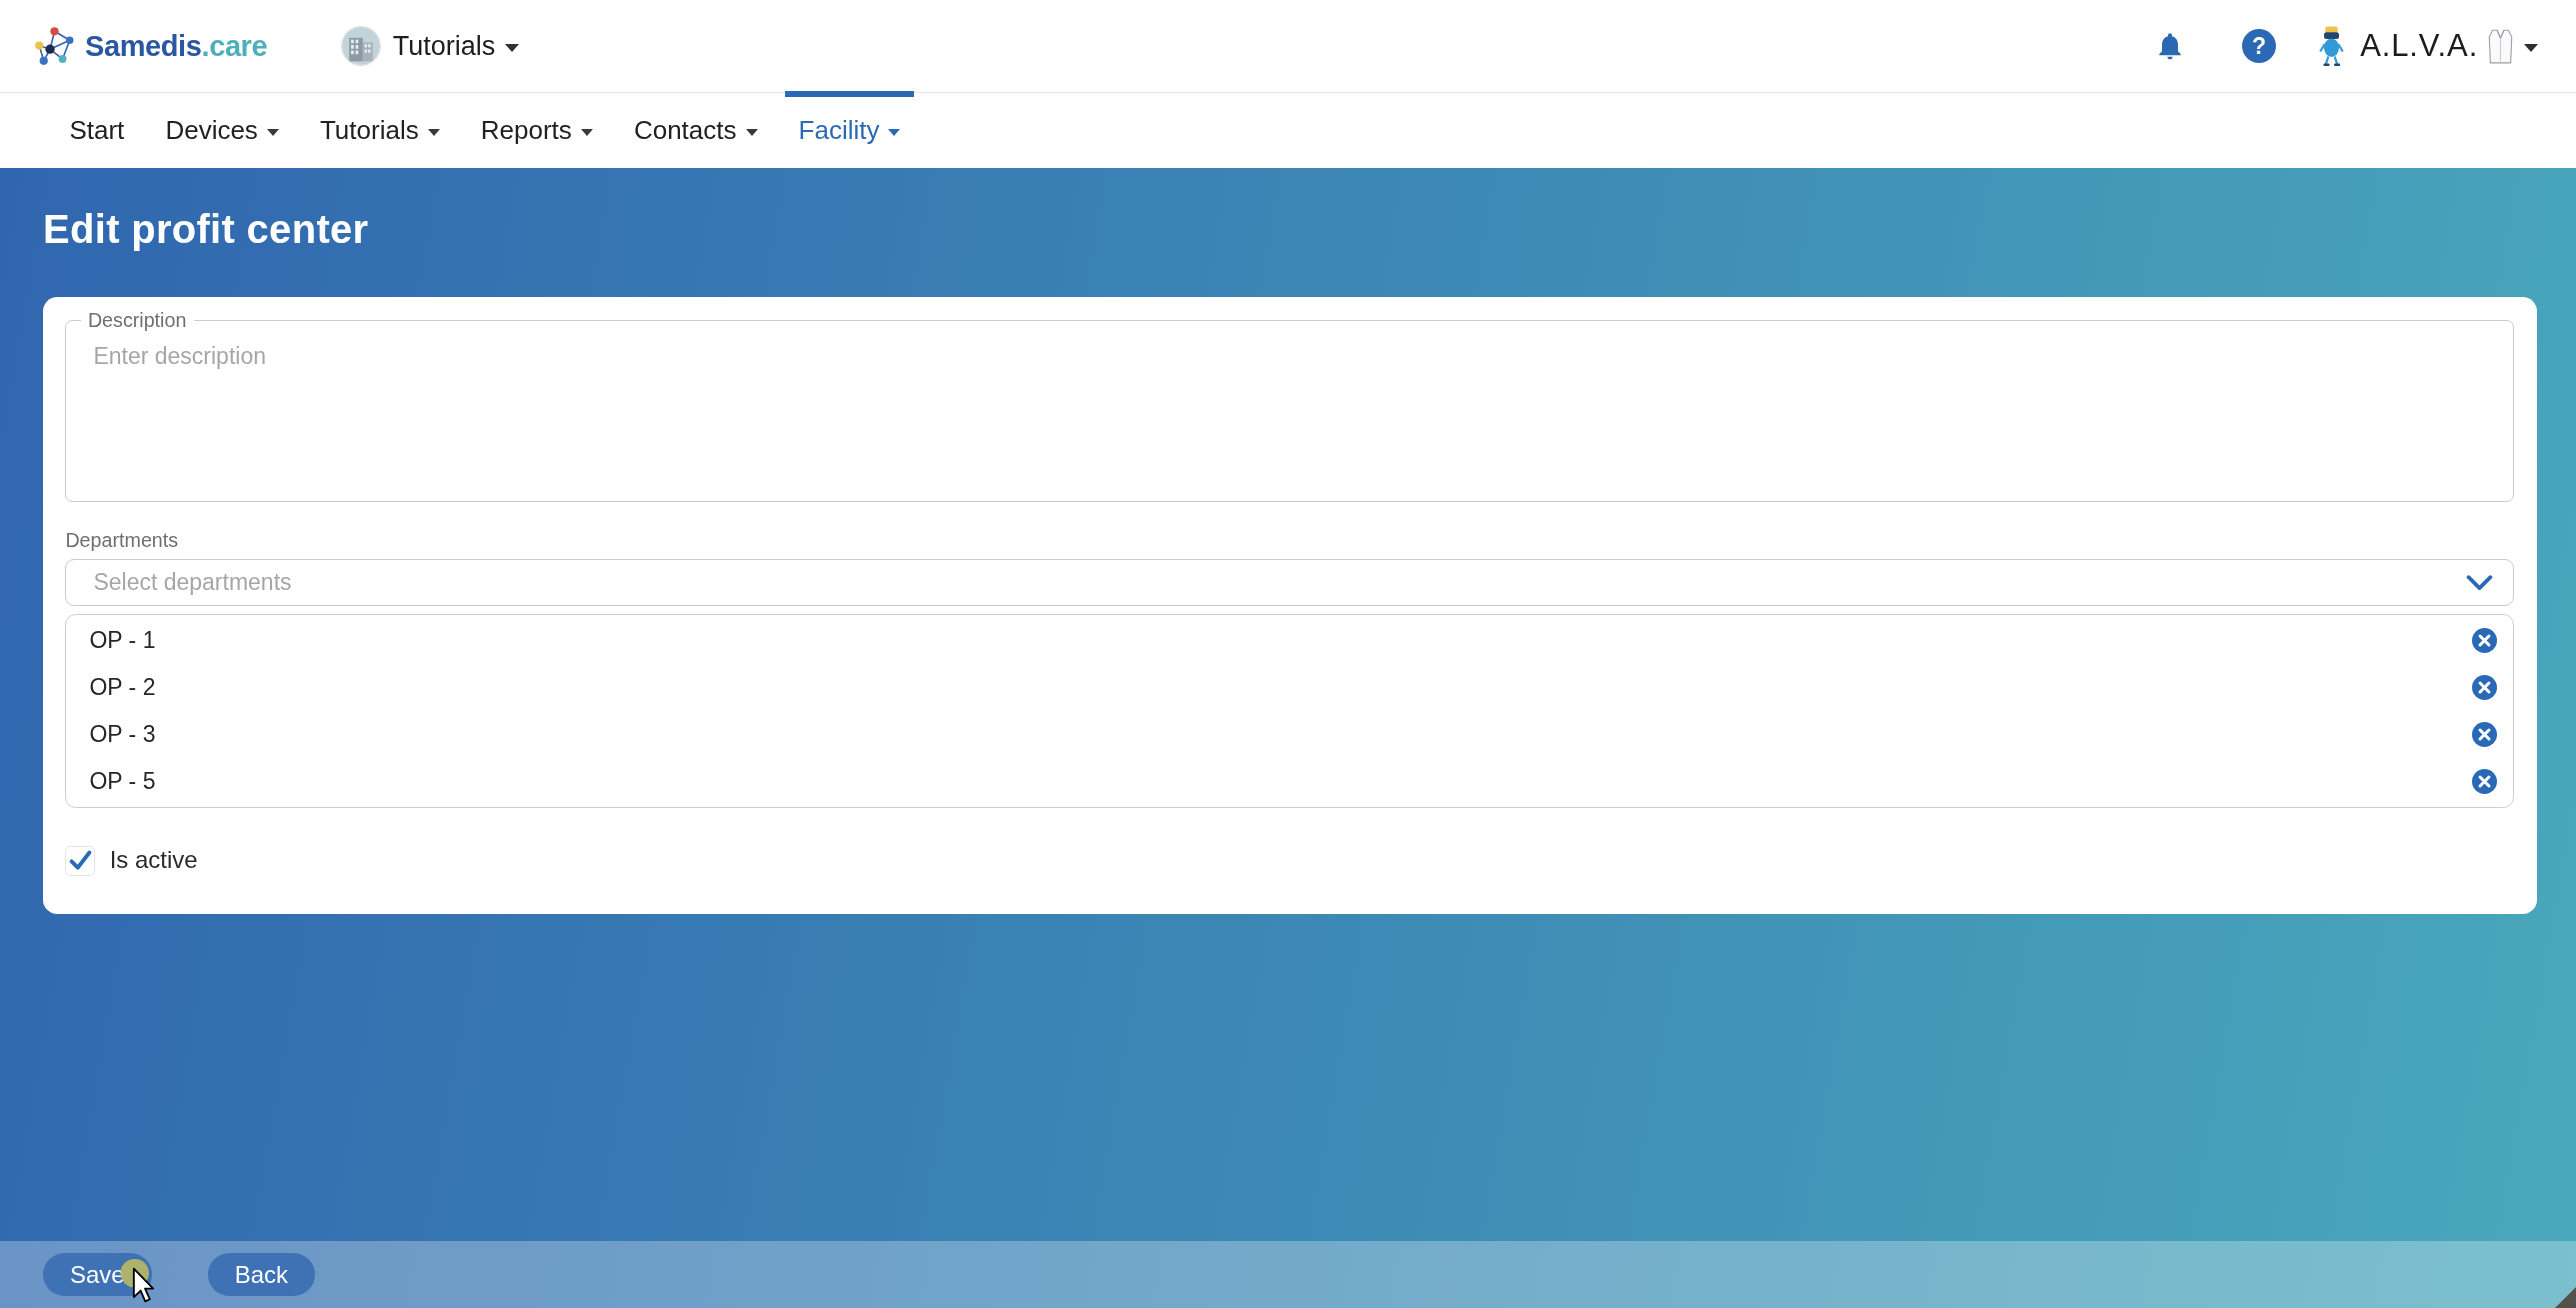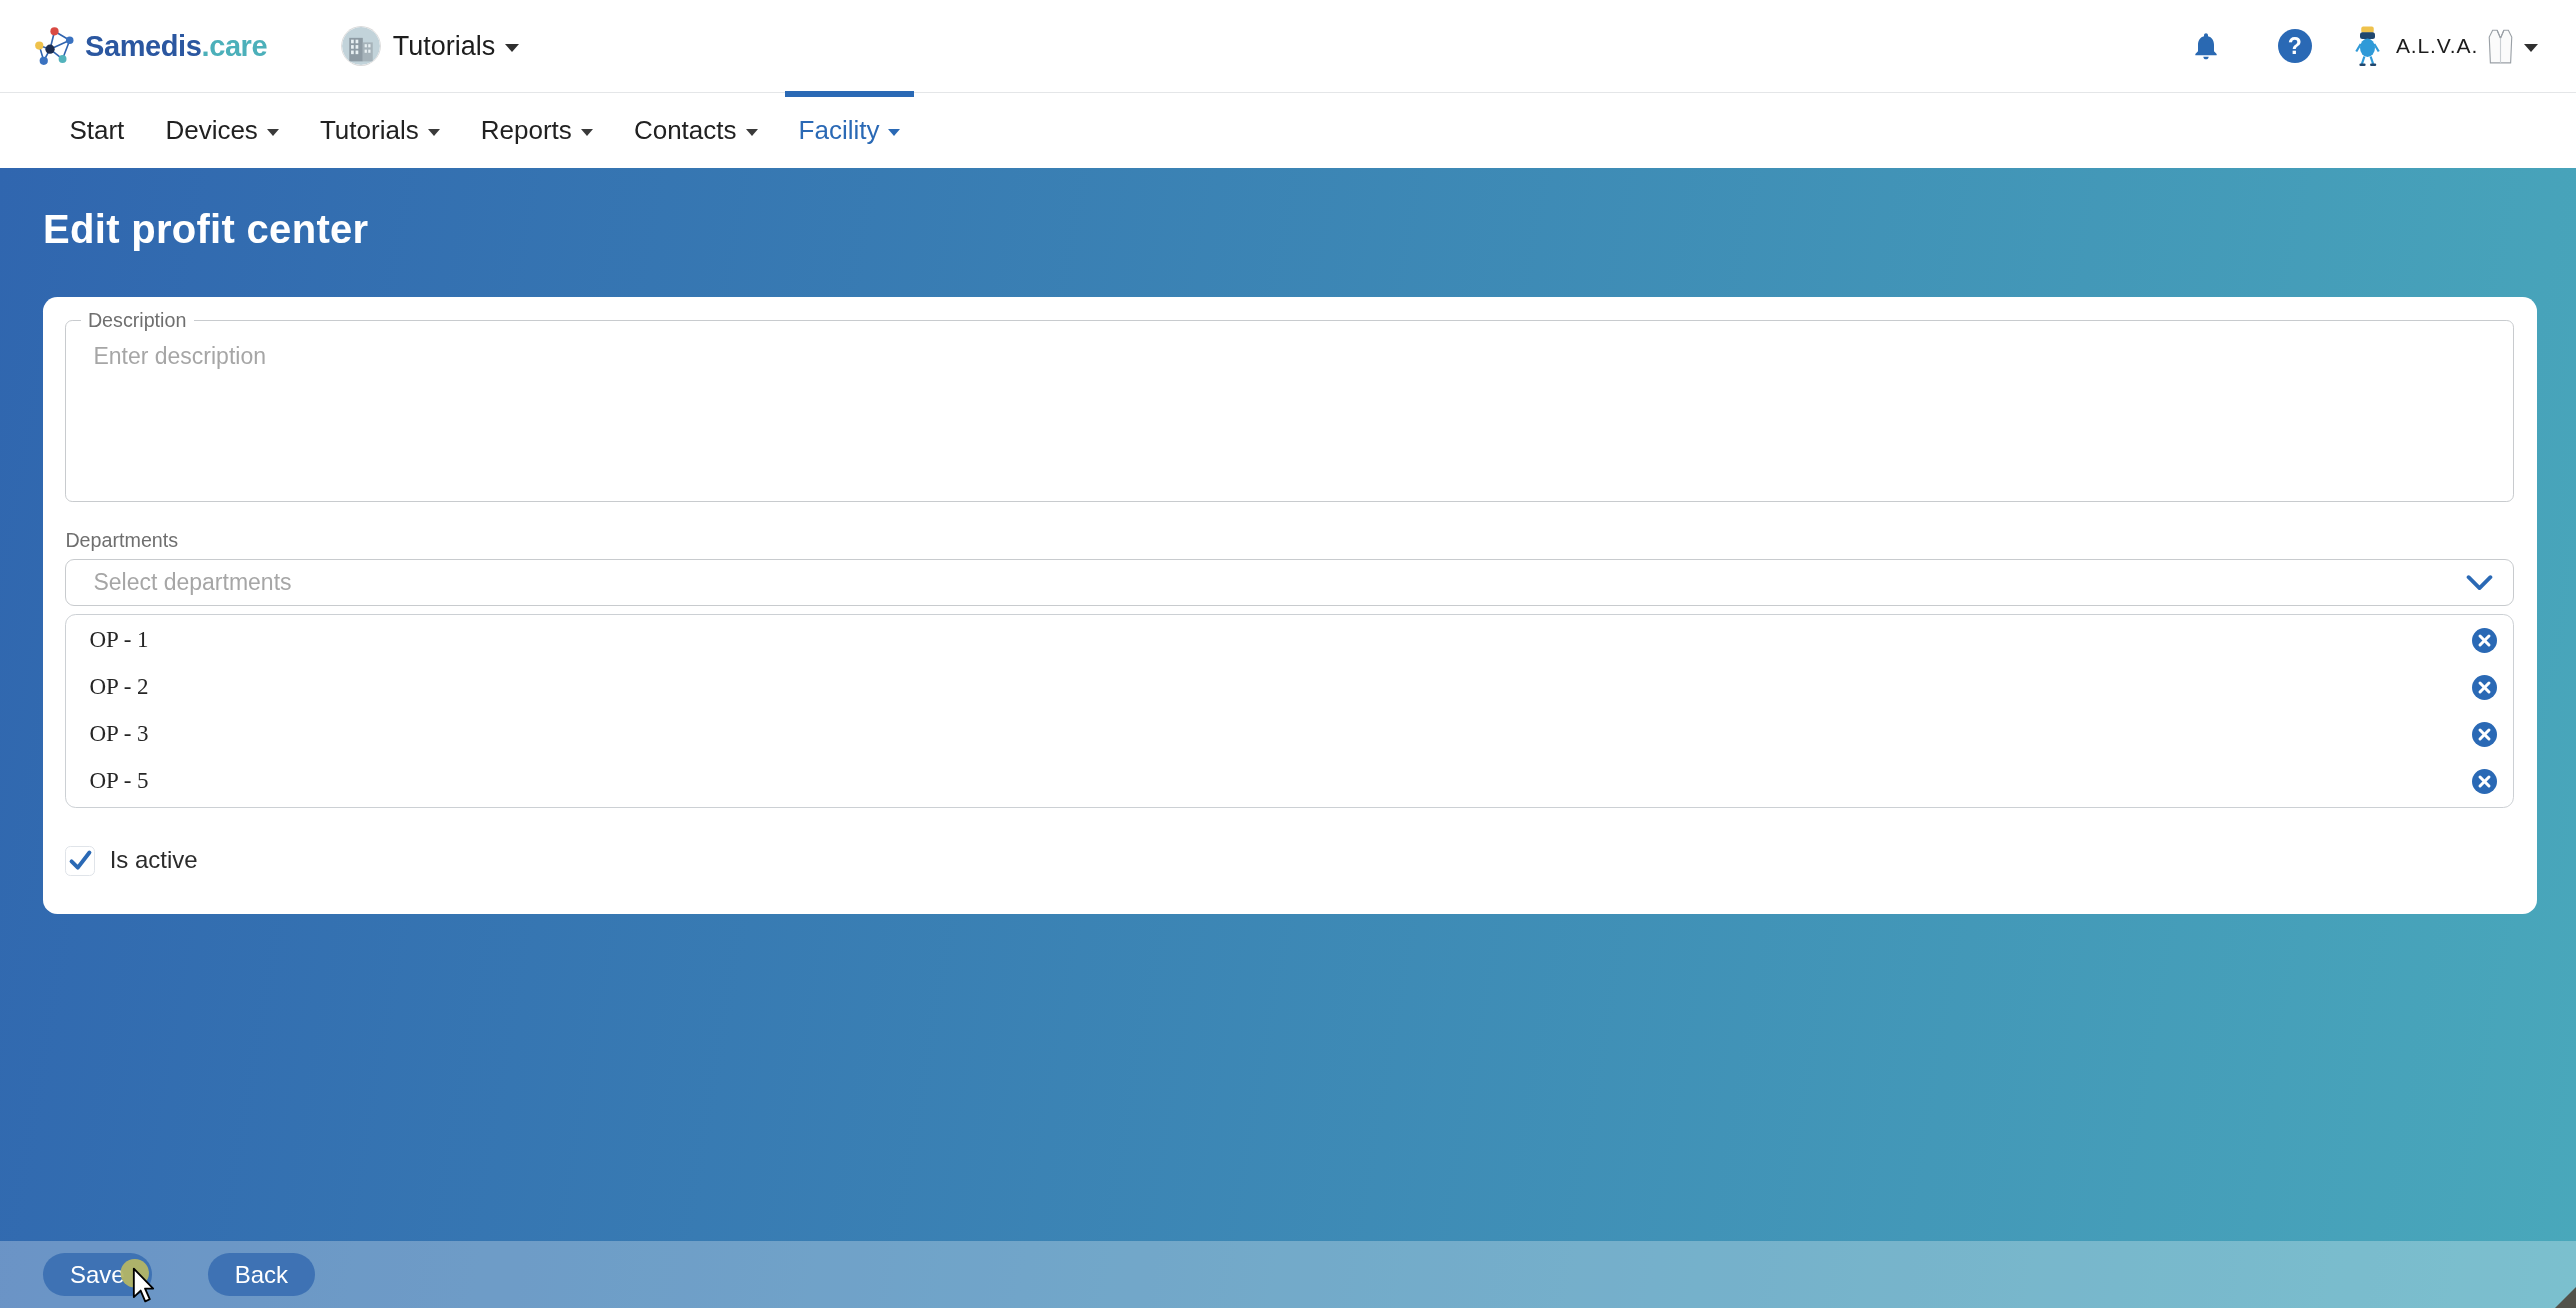"A.L.V.A." .user-name { font-size: 21px -> 31px }
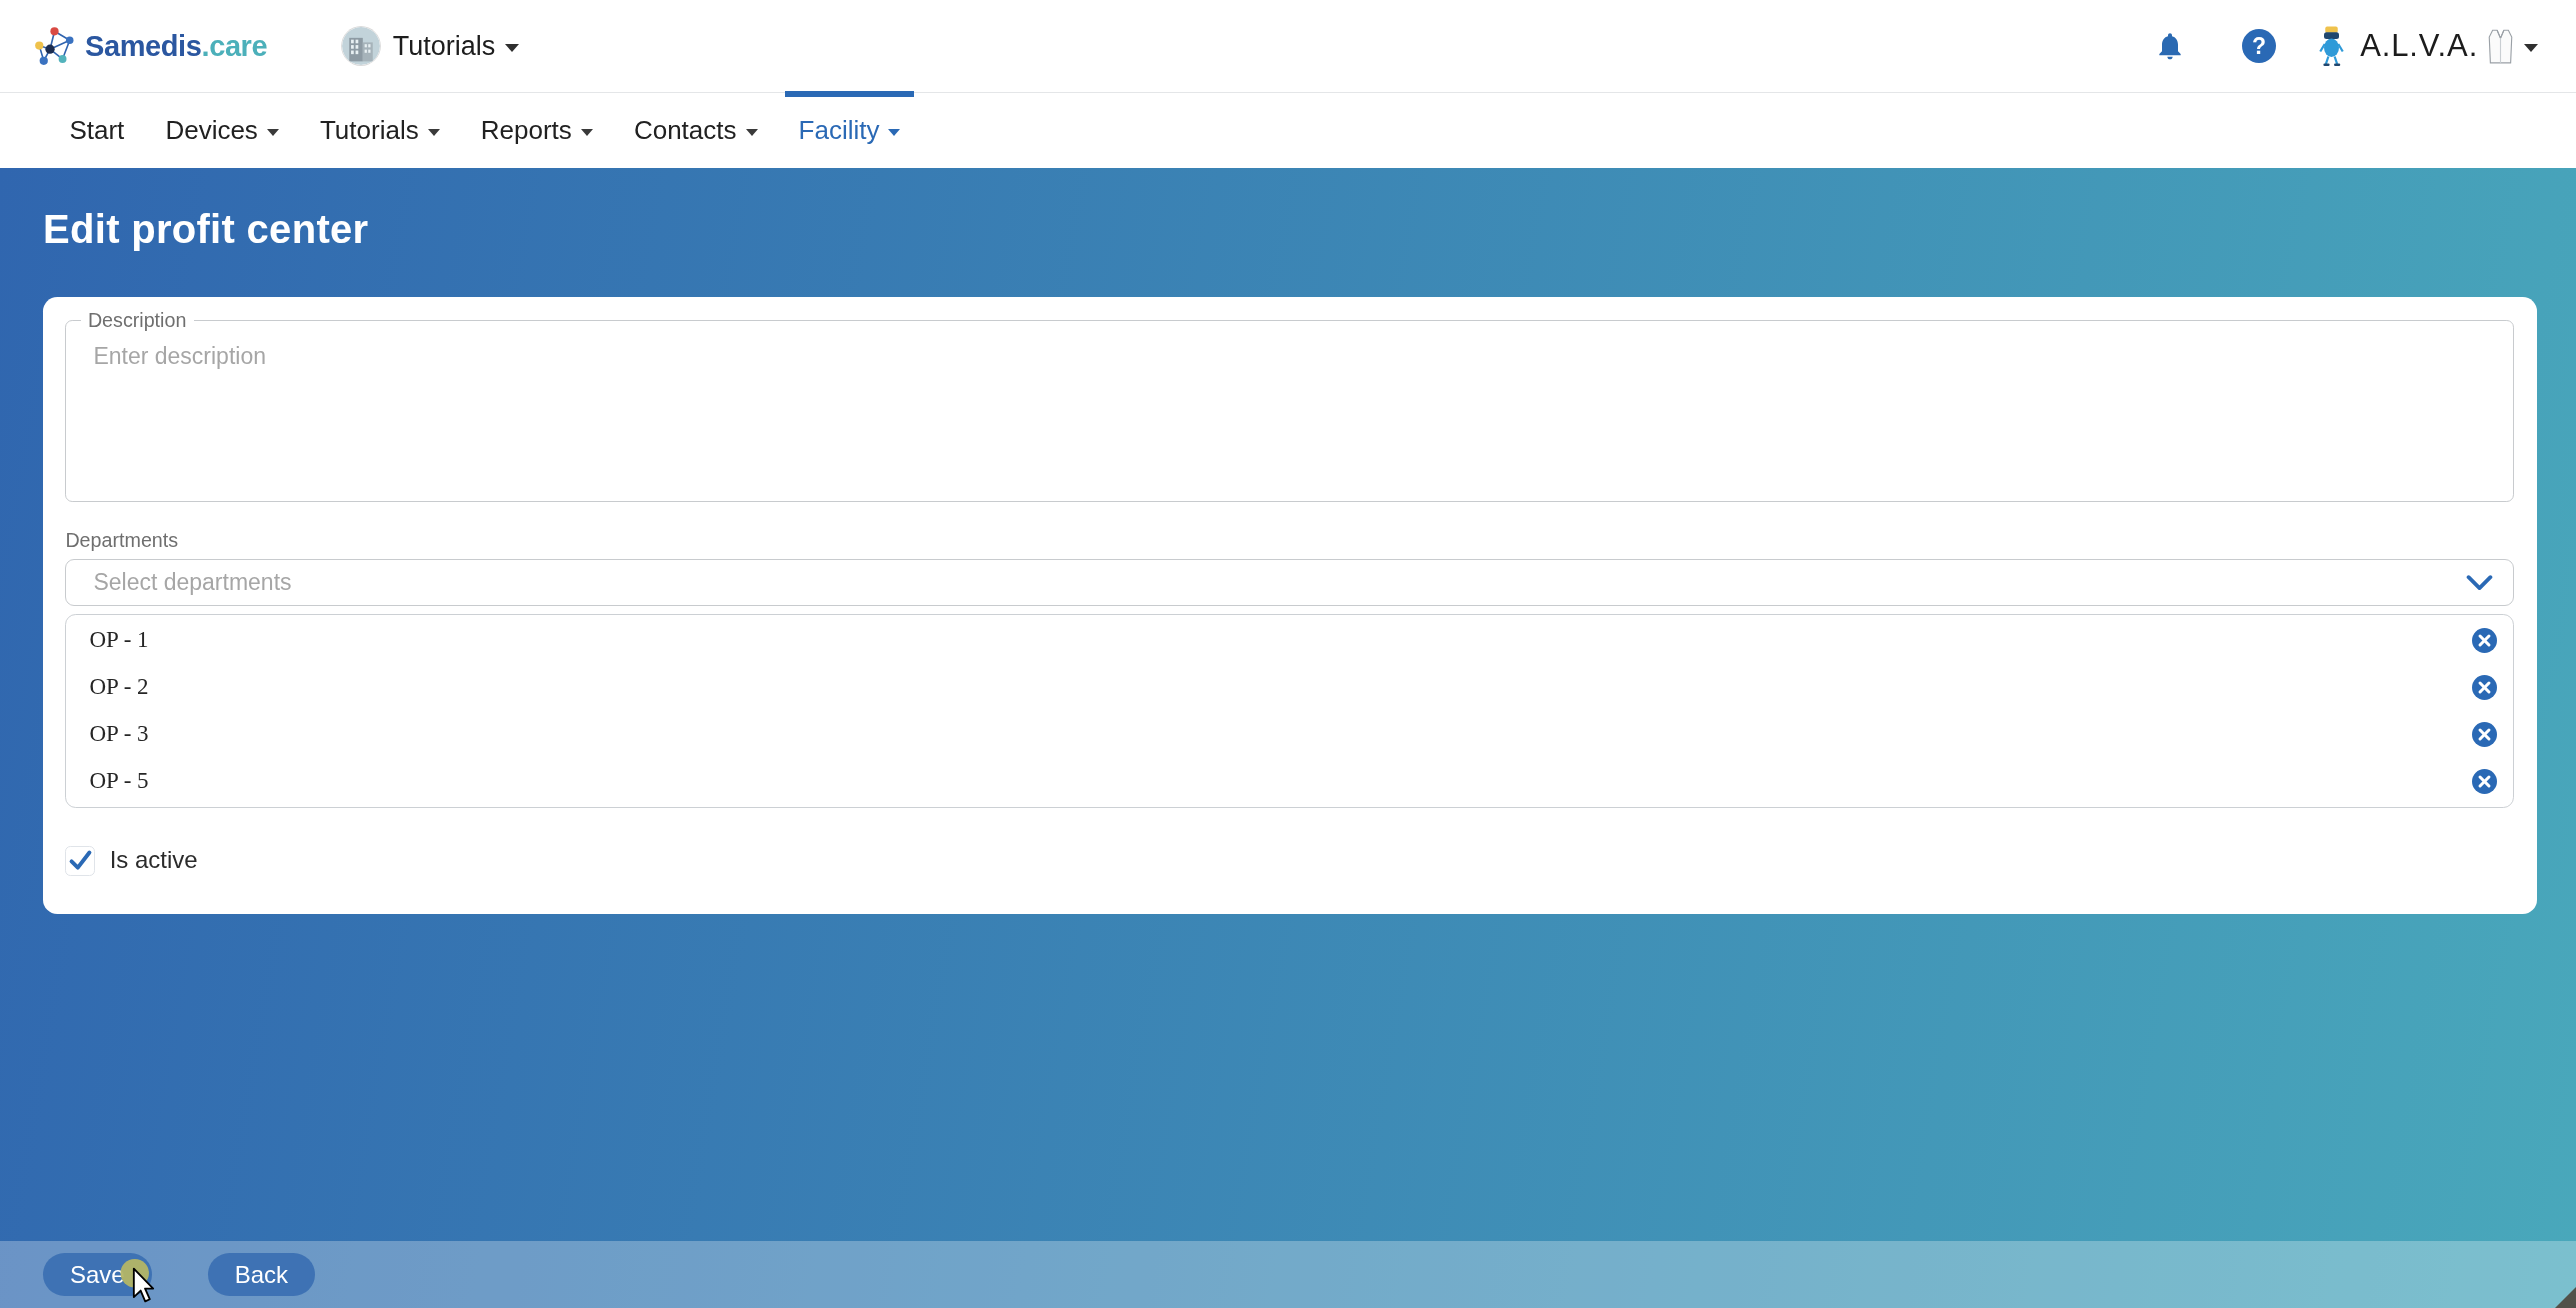"OP - 1" .dept-list { font-family: Liberation Serif, serif -> none }
